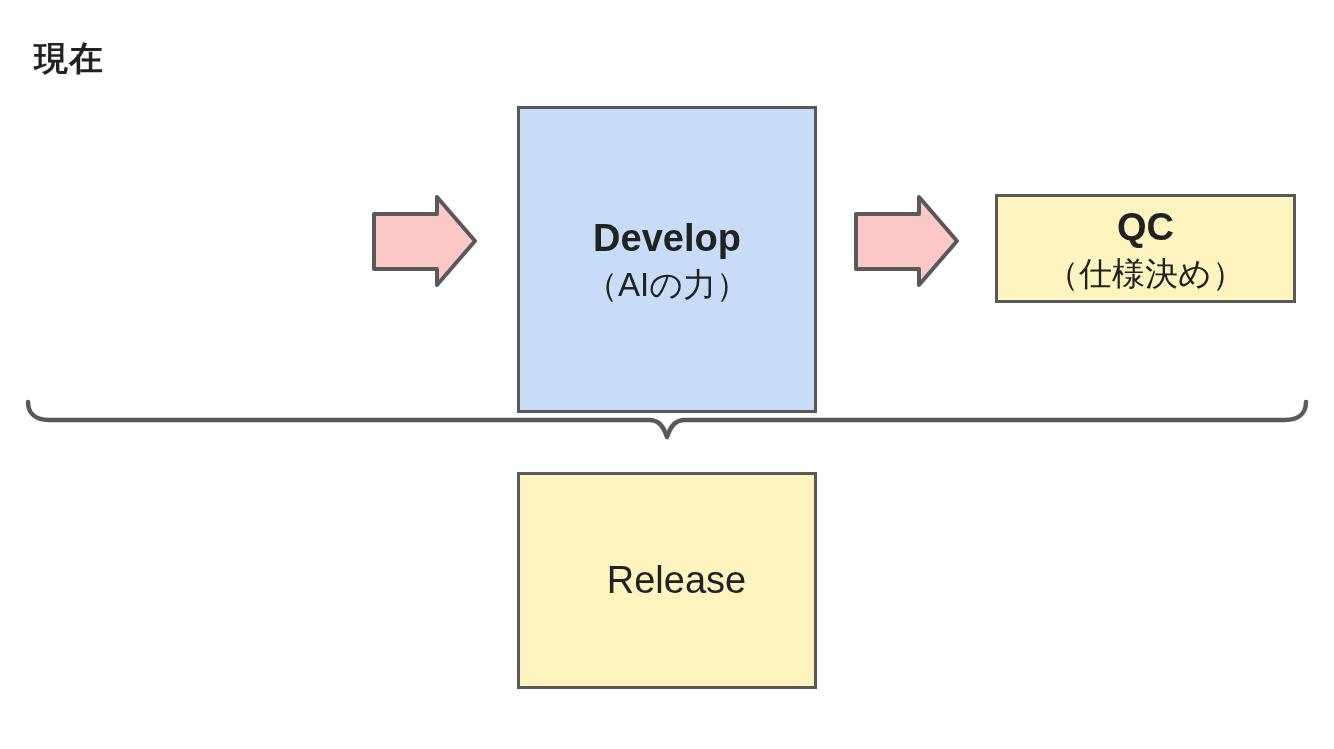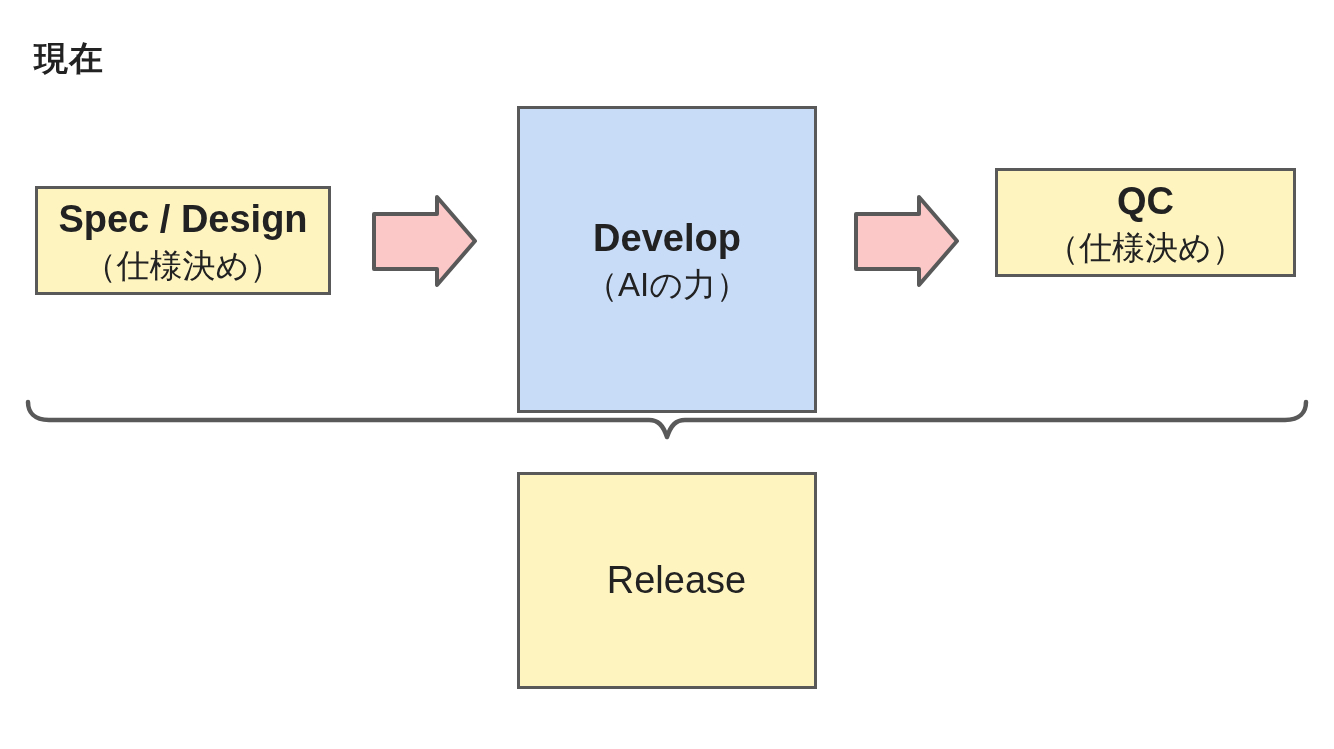"Spec / Design" div.box { html: <div> <div>Spec / Design</div> <div>（仕様決め）</div> </div> -> none }
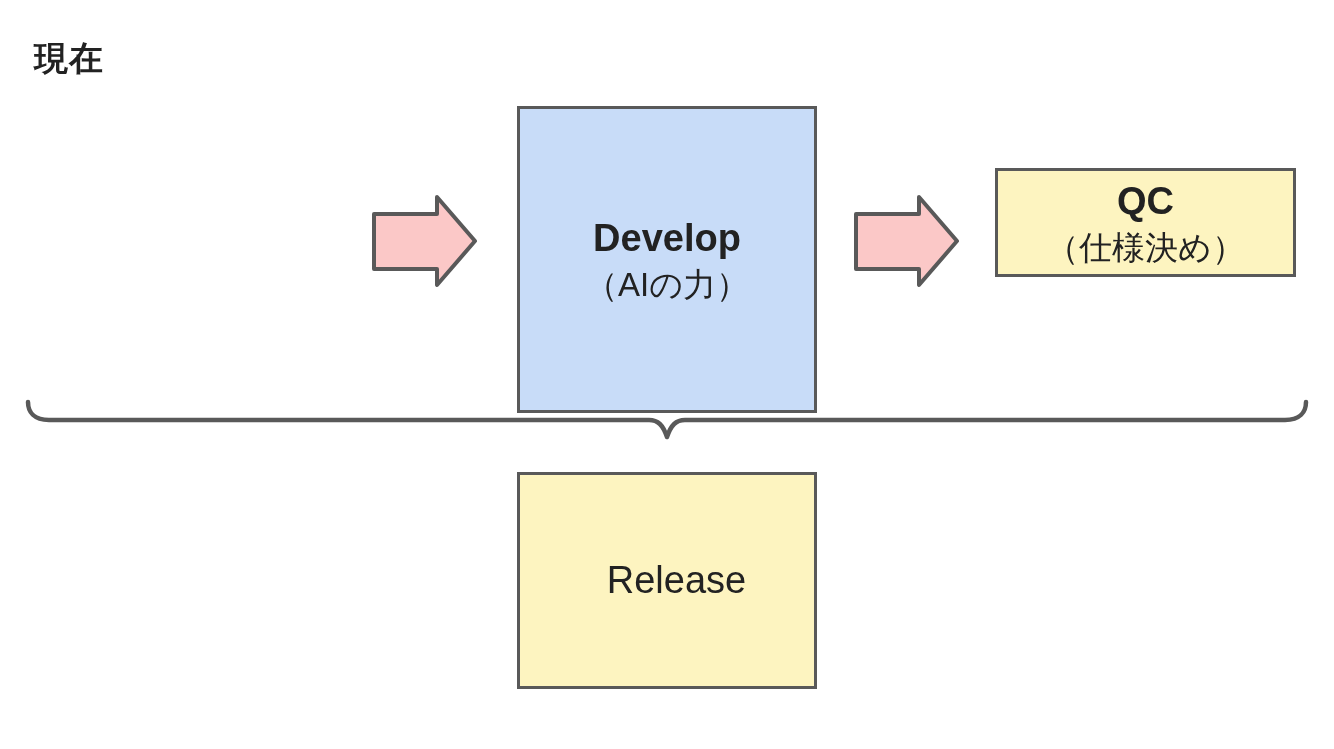"QC" #box-qc { top: 168px -> 194px }
